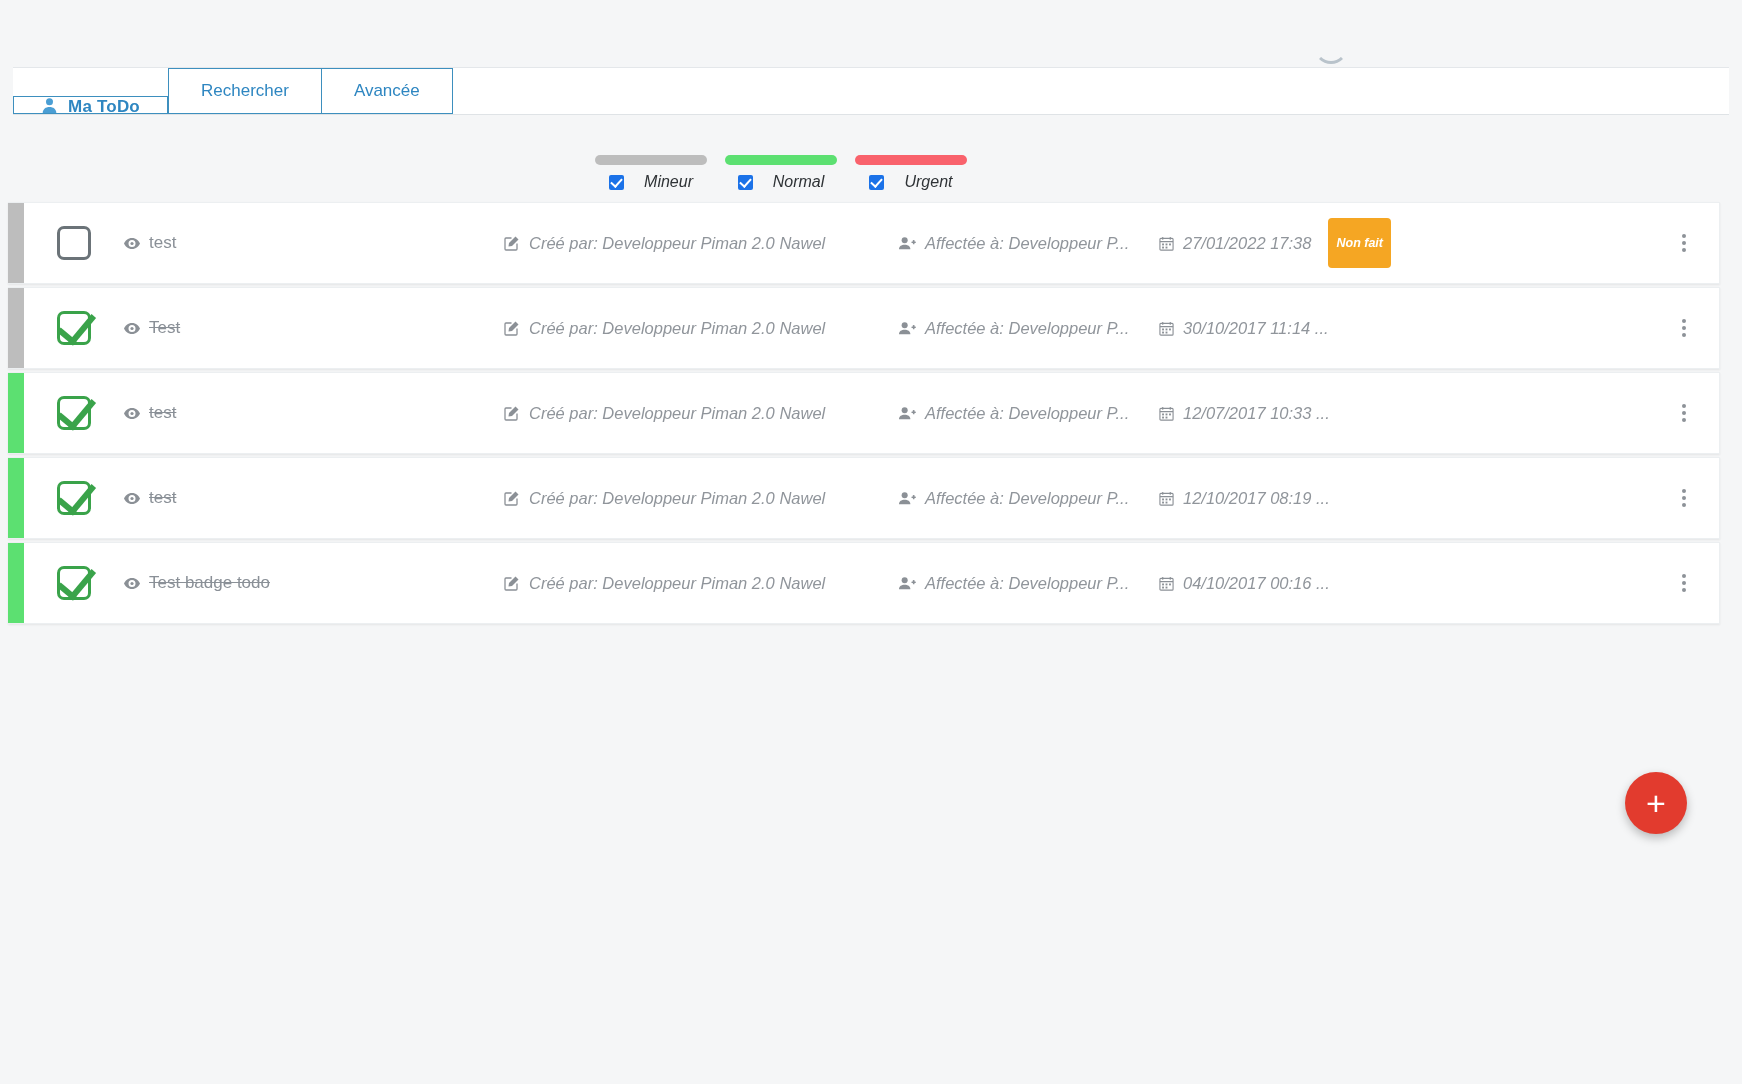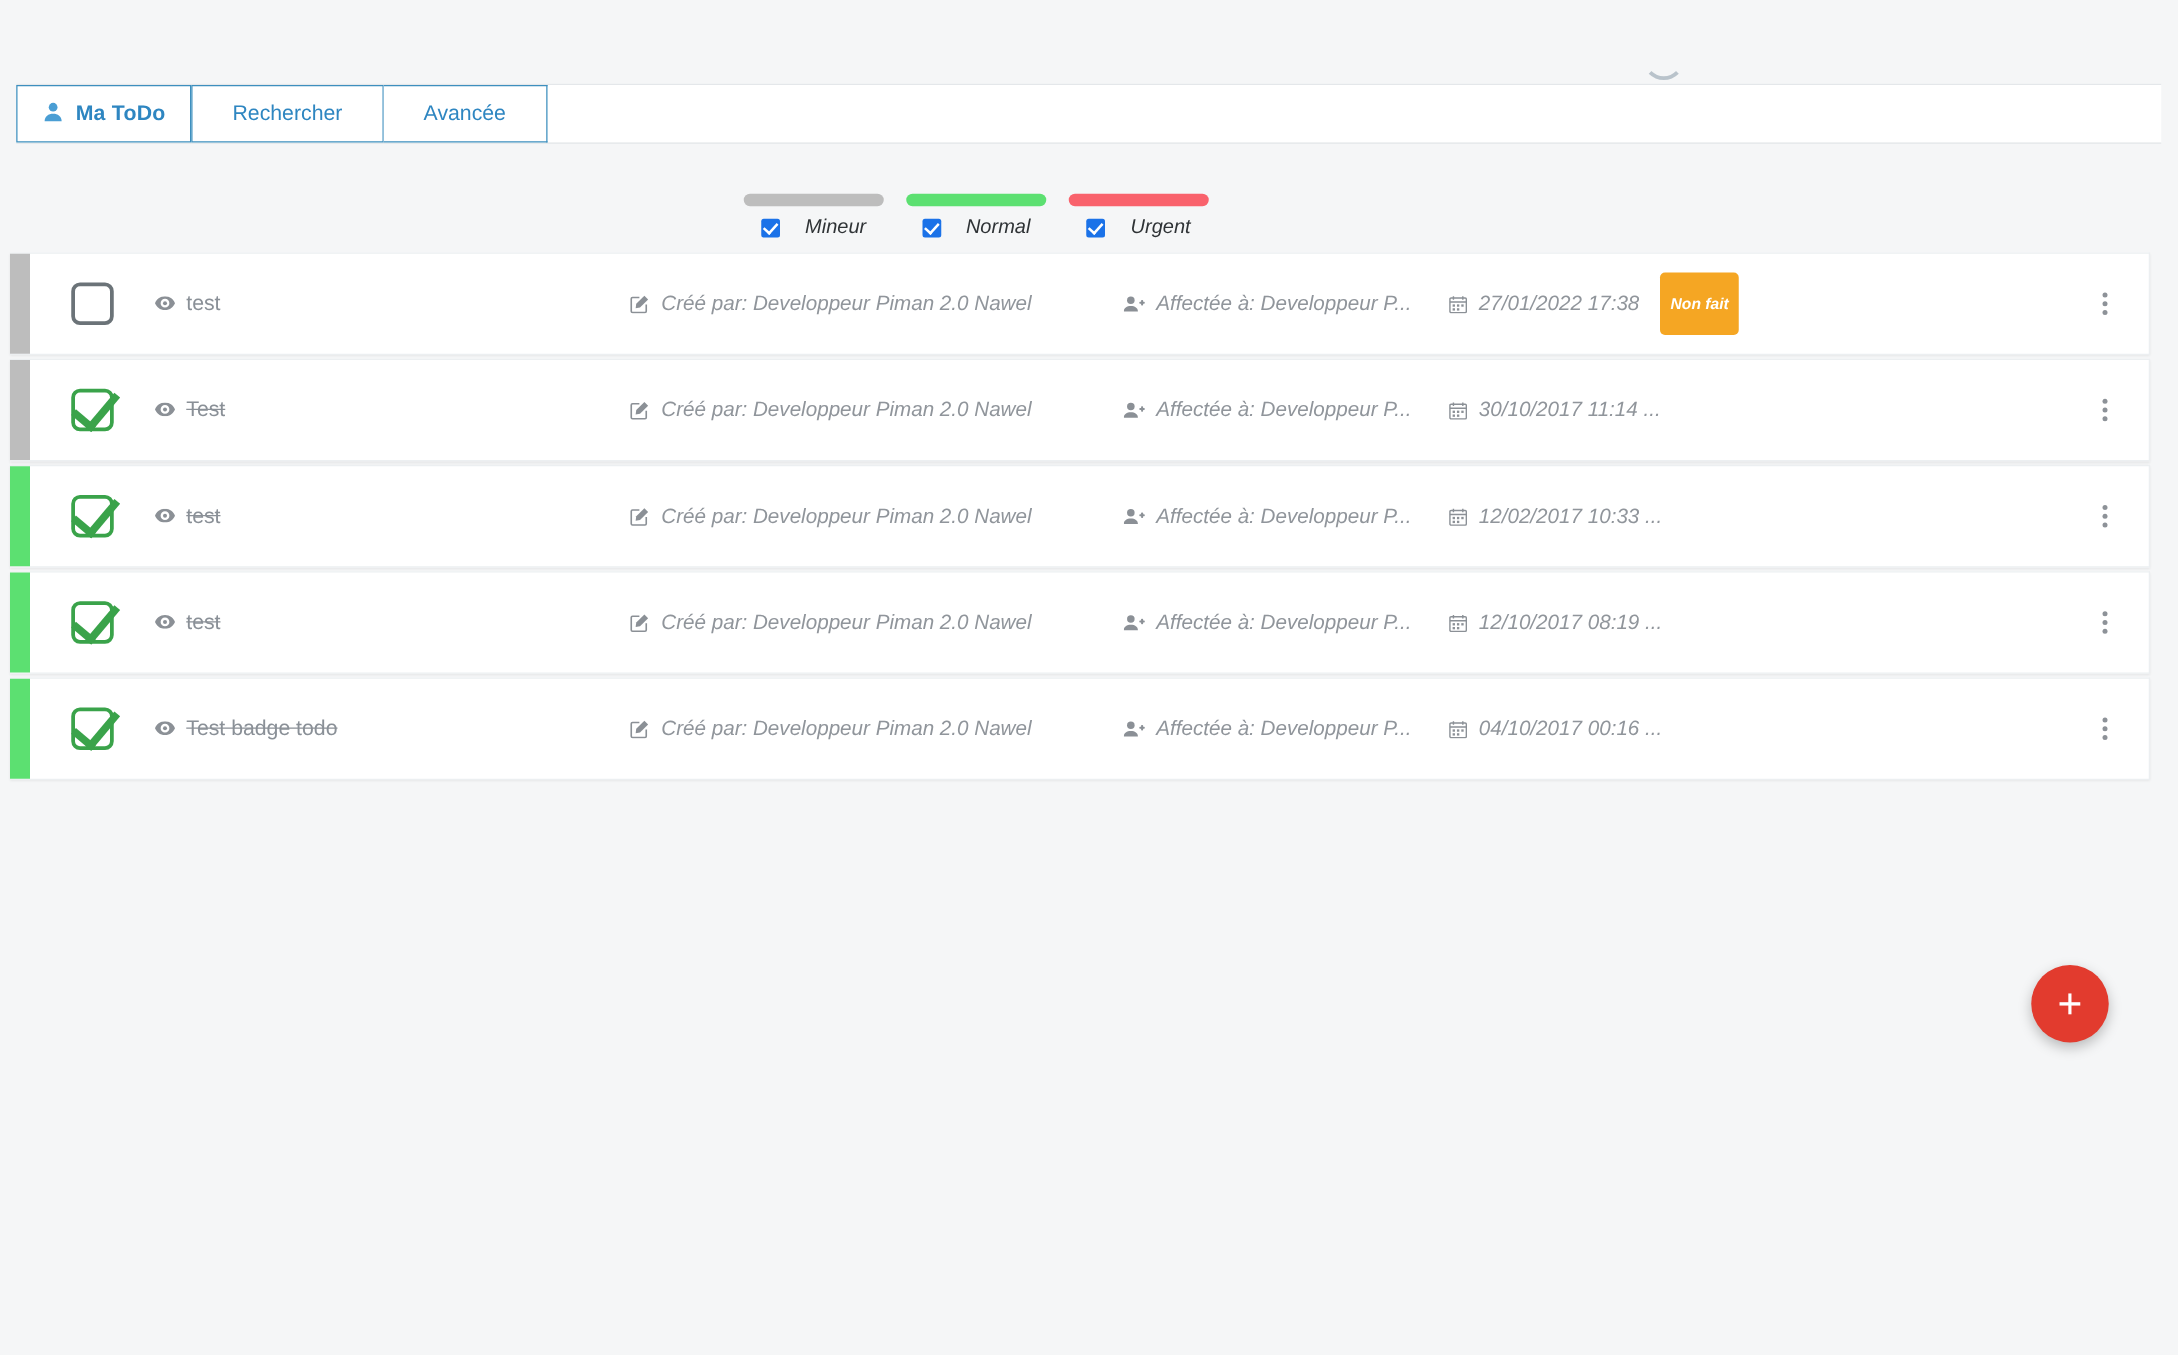"Ma ToDo" .todo-tab { align-items: center -> none; margin-top: none -> 28px; width: 140px -> 155px }
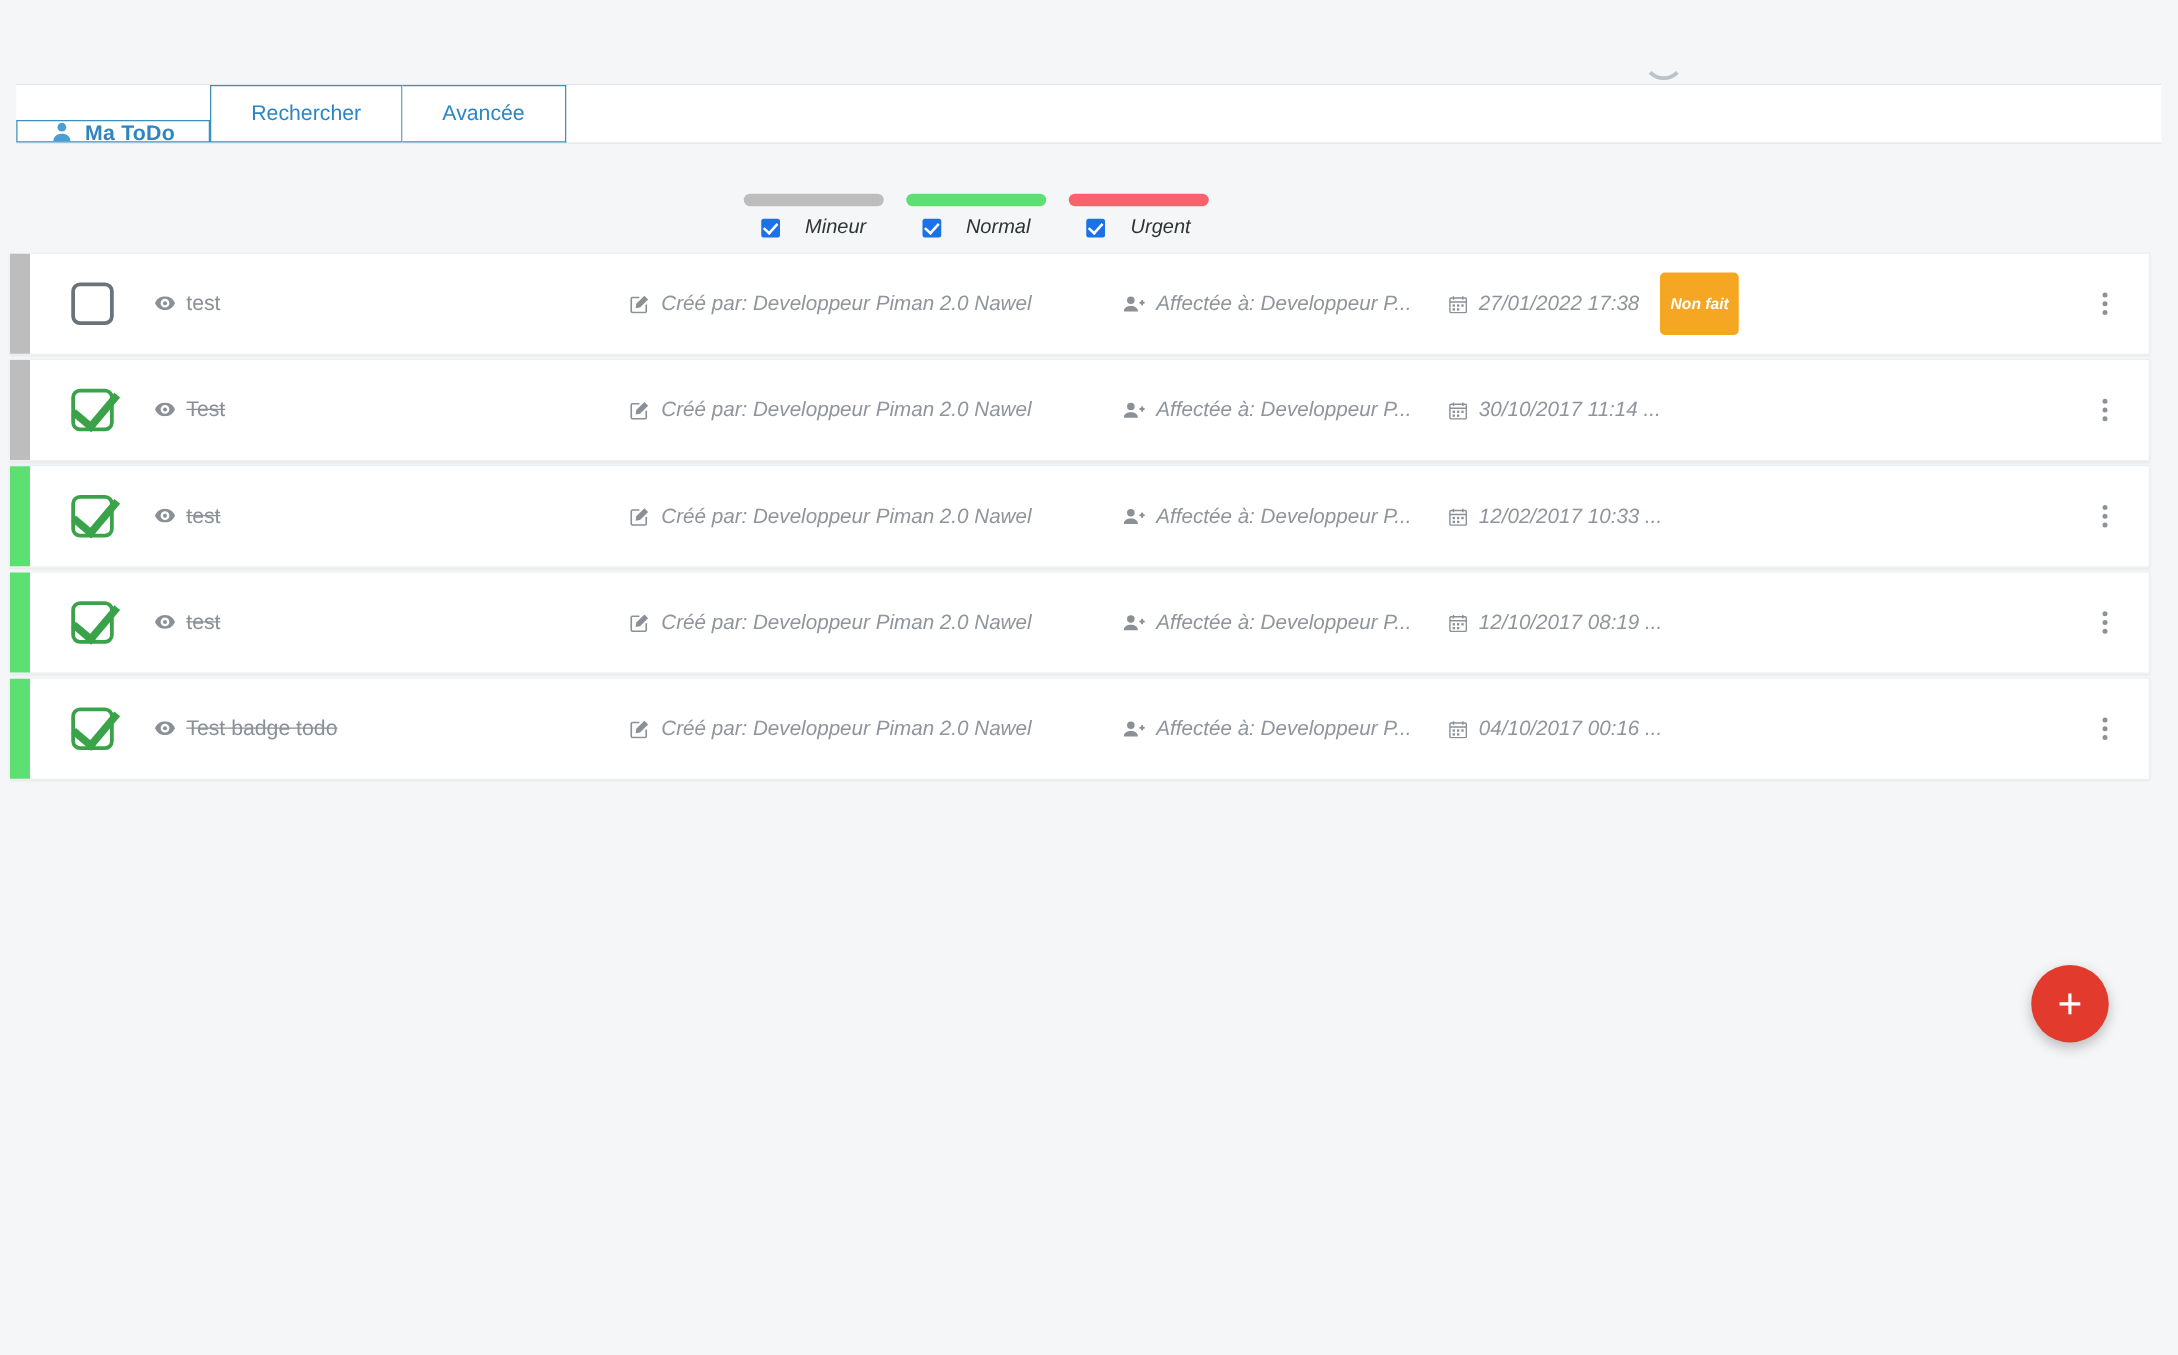"12/02/2017 10:33 ..." span { text: 12/02/2017 -> 12/07/2017 }
